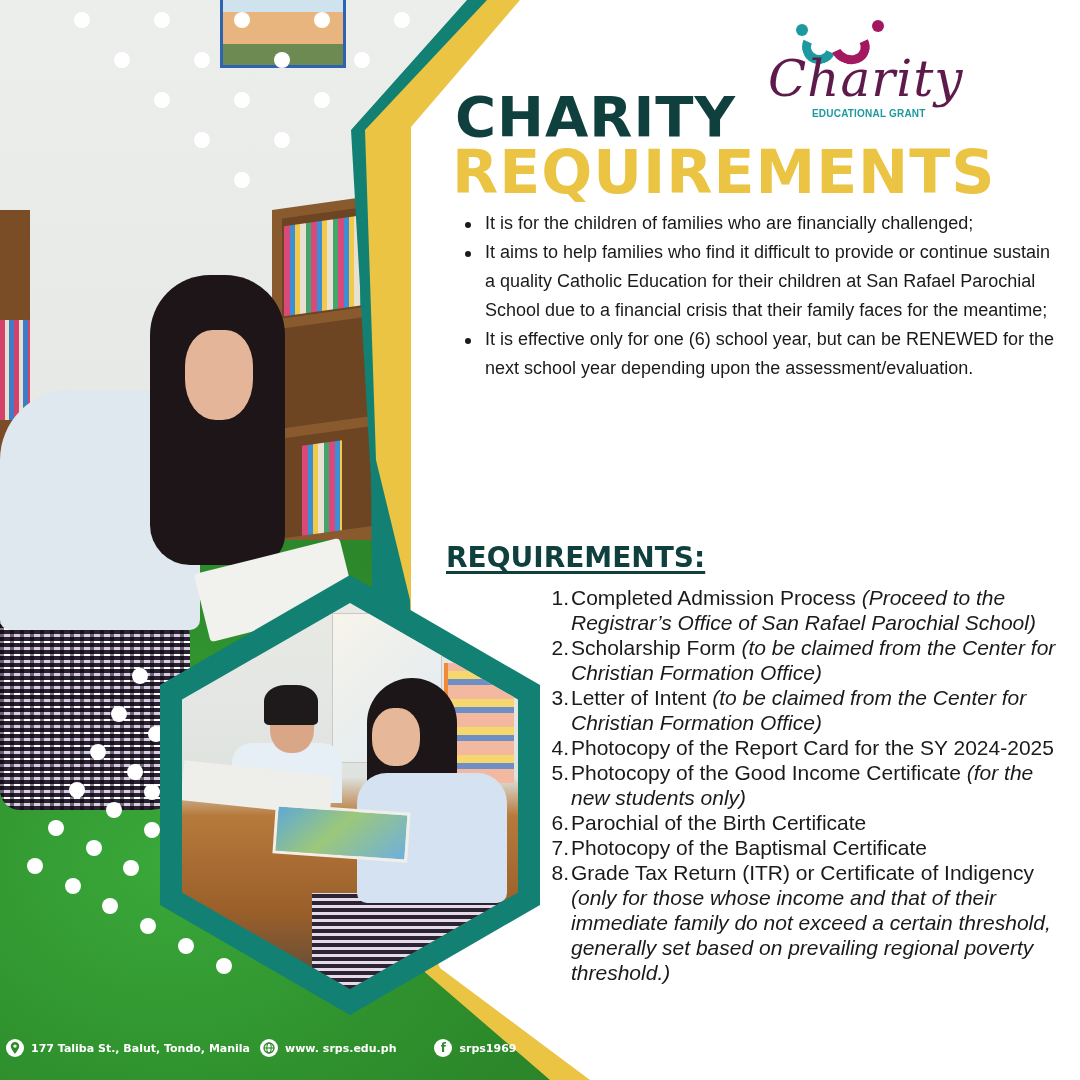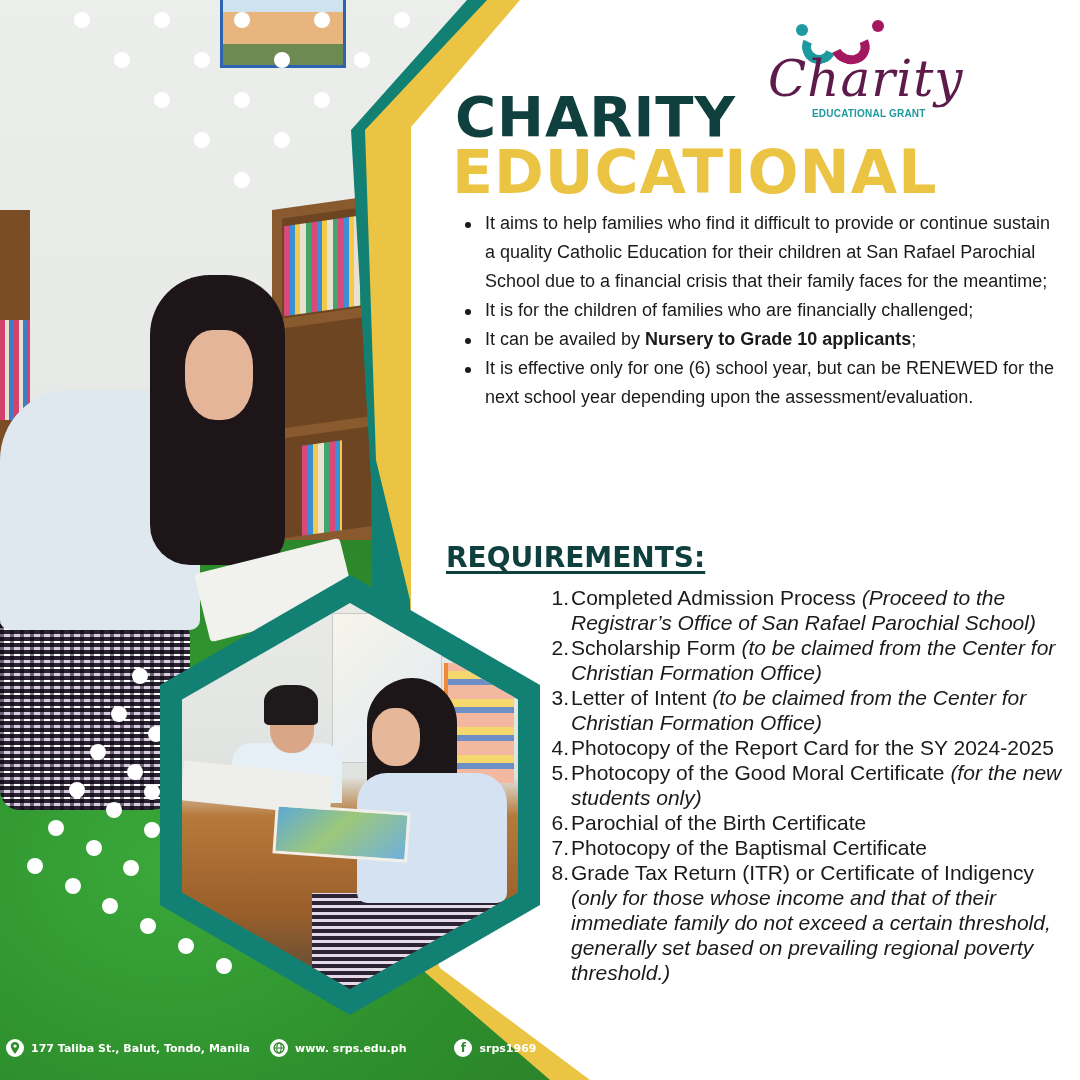"EDUCATIONAL" div.title-2 { text: EDUCATIONAL -> REQUIREMENTS }
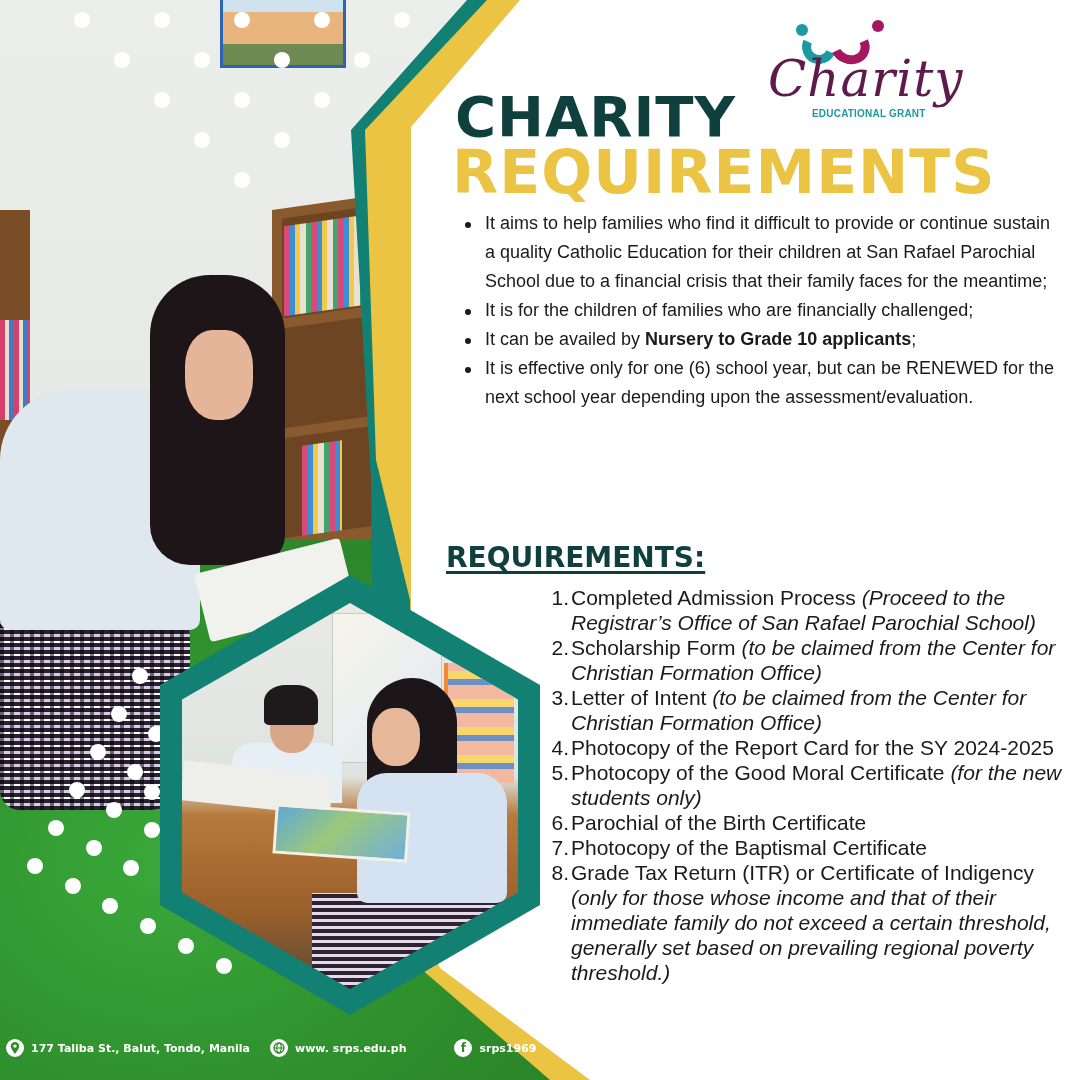"It aims to help families" li { order: before "It is for the children" -> after "It is for the children" }
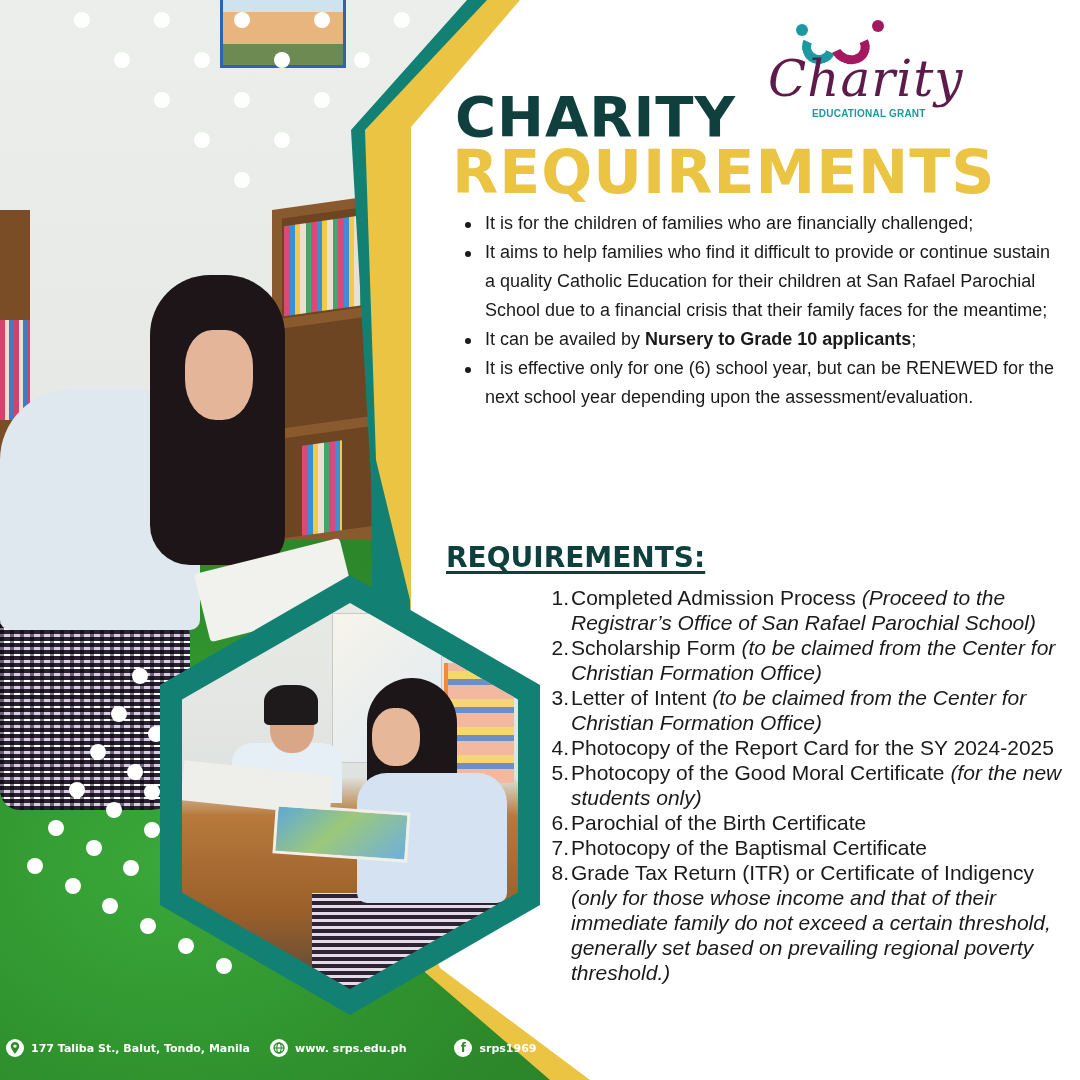"It can be availed by" li { html: <li><span>It can be availed by </span><b>Nursery to Grade 10 applicants</b><span>;</span></li> -> none }
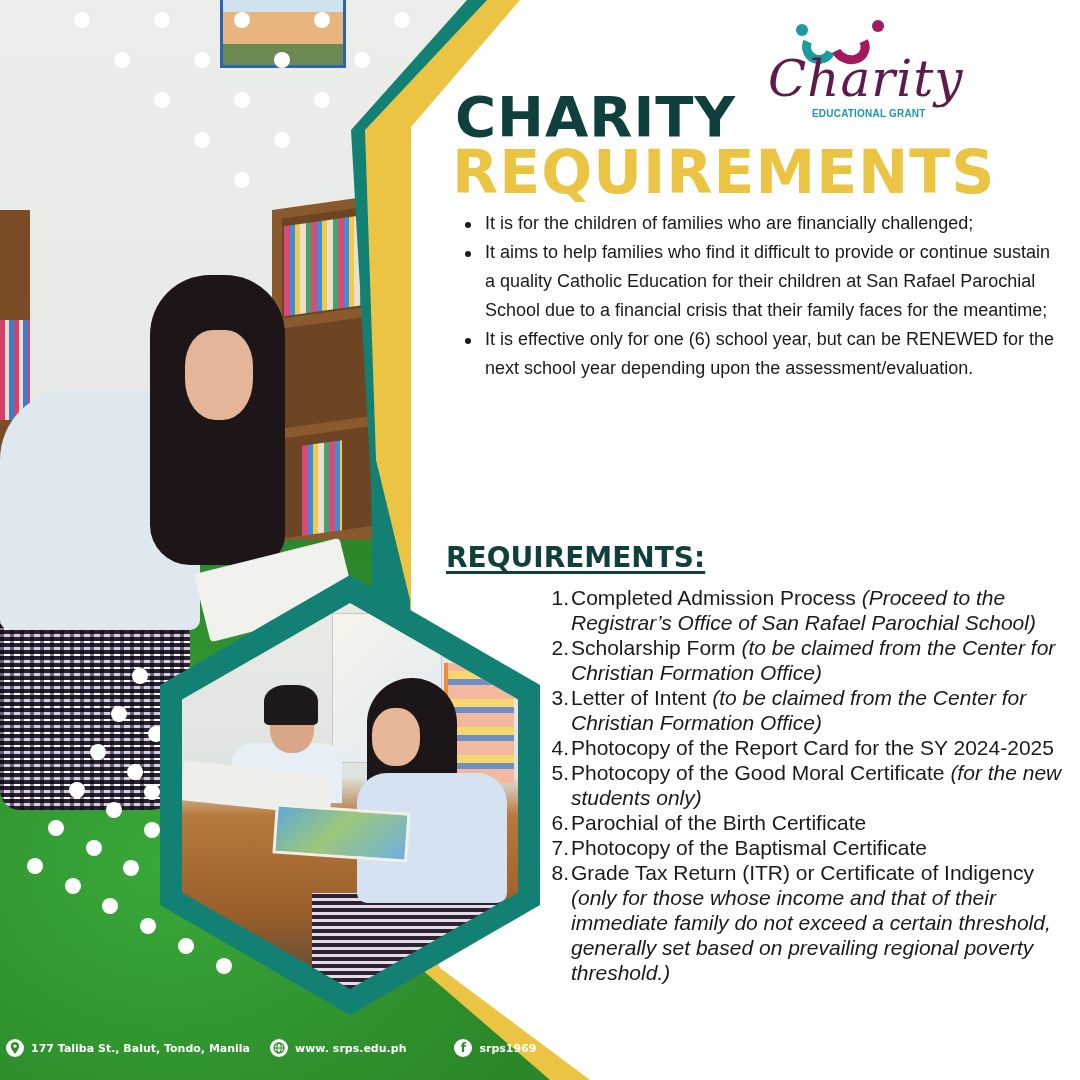"Photocopy of the Good Moral" span { text: Moral -> Income }
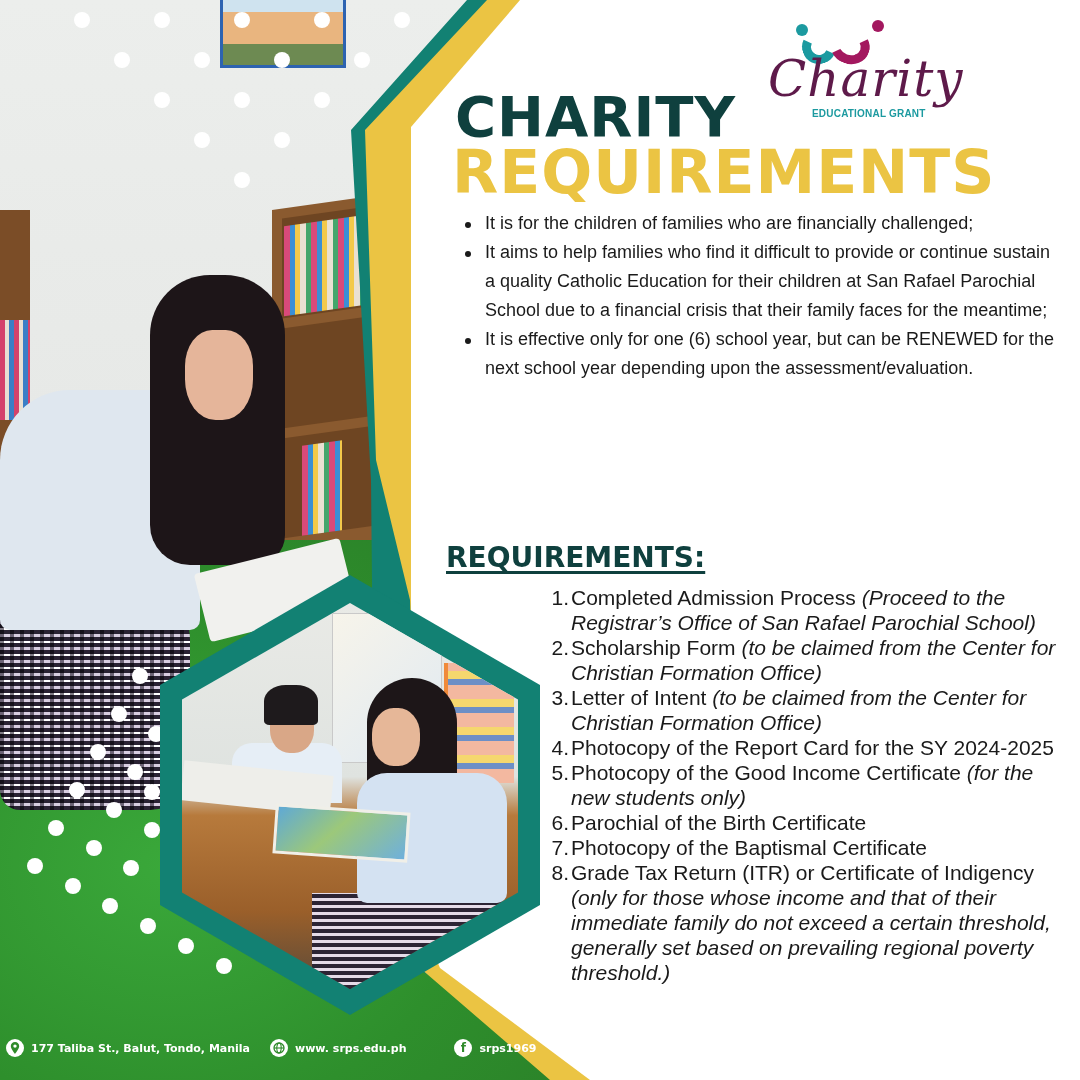"177 Taliba St., Balut, Tondo," .footer { gap: 10px -> none }
